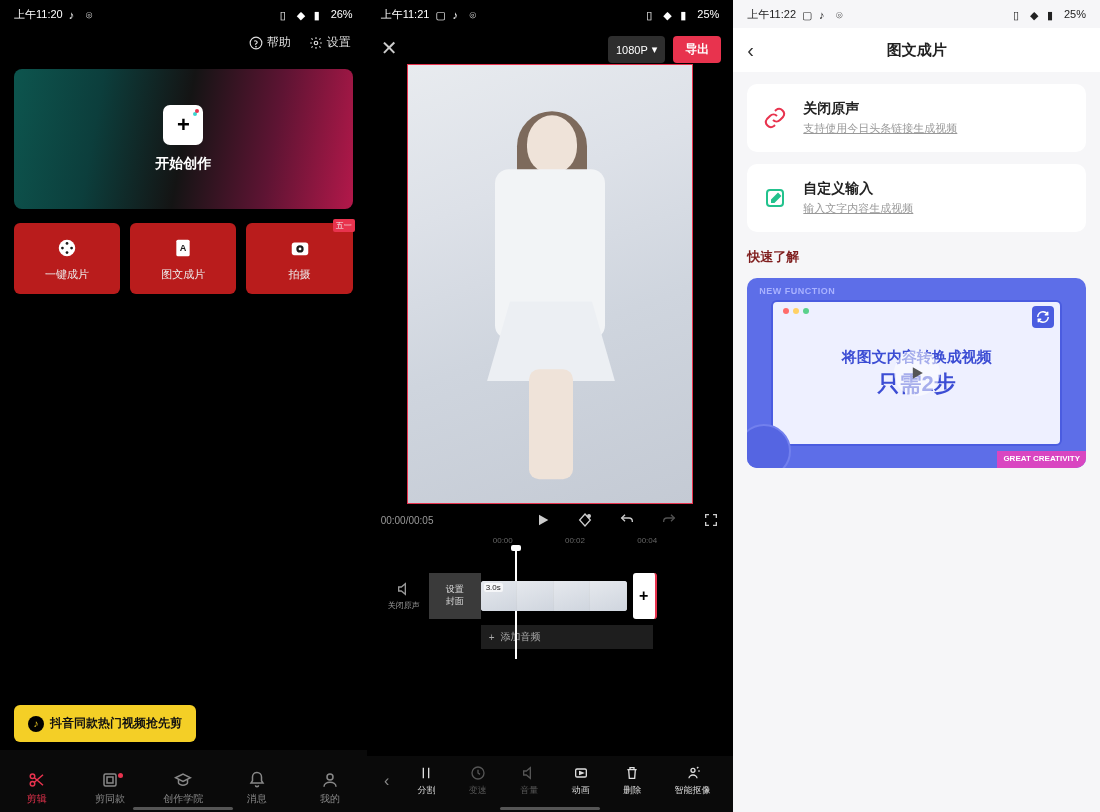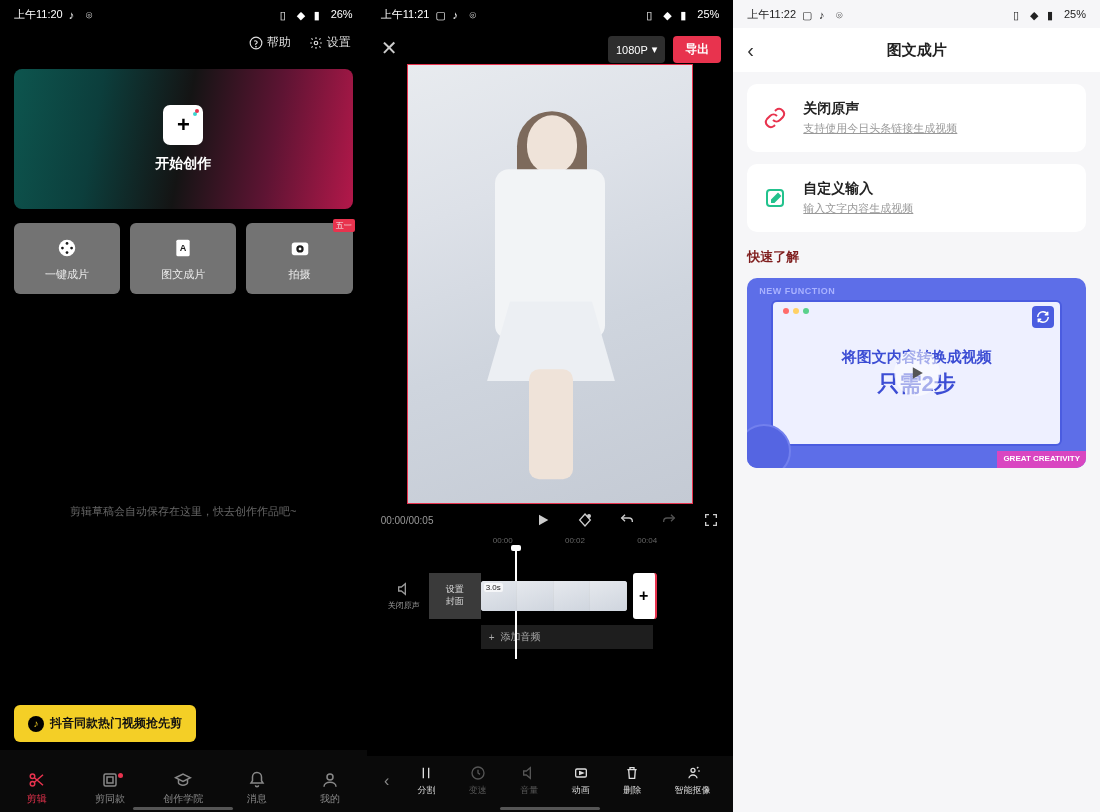"五一" .qcard { background: #737373 -> #b91c1c }
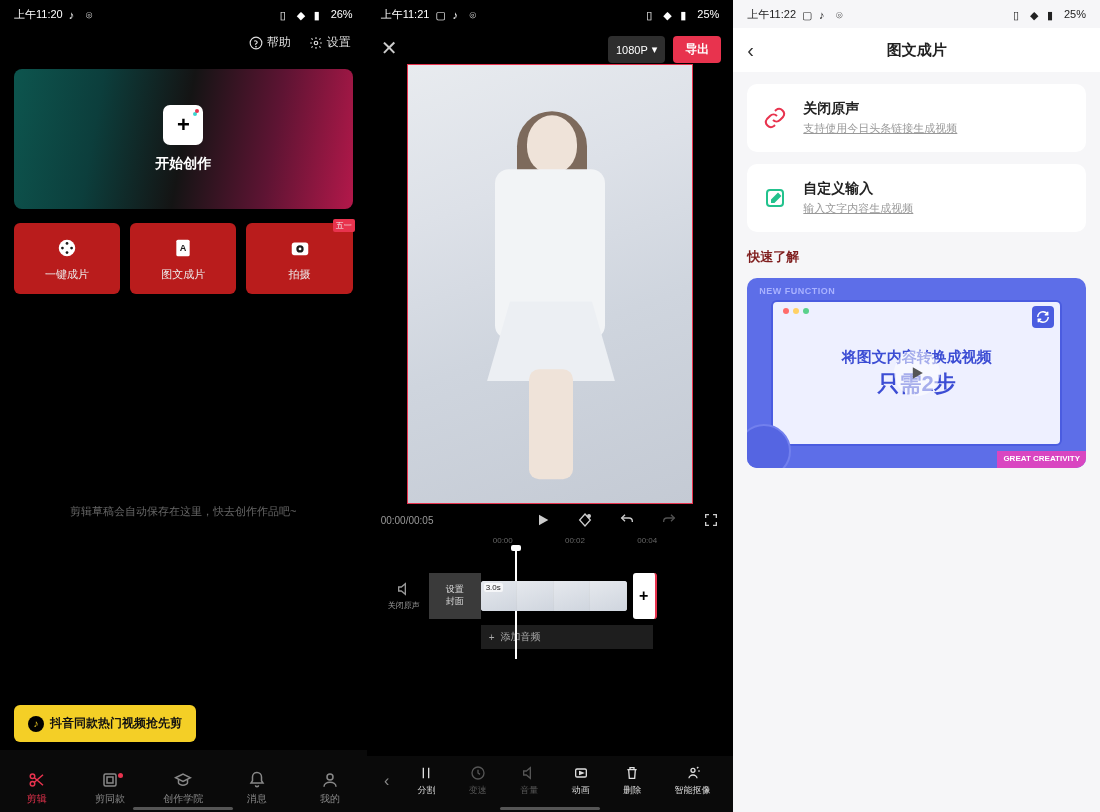"剪辑草稿会自动保存在这里，快去创作作品吧~" div.empty-hint { html: <div>剪辑草稿会自动保存在这里，快去创作作品吧~</div> -> none }
